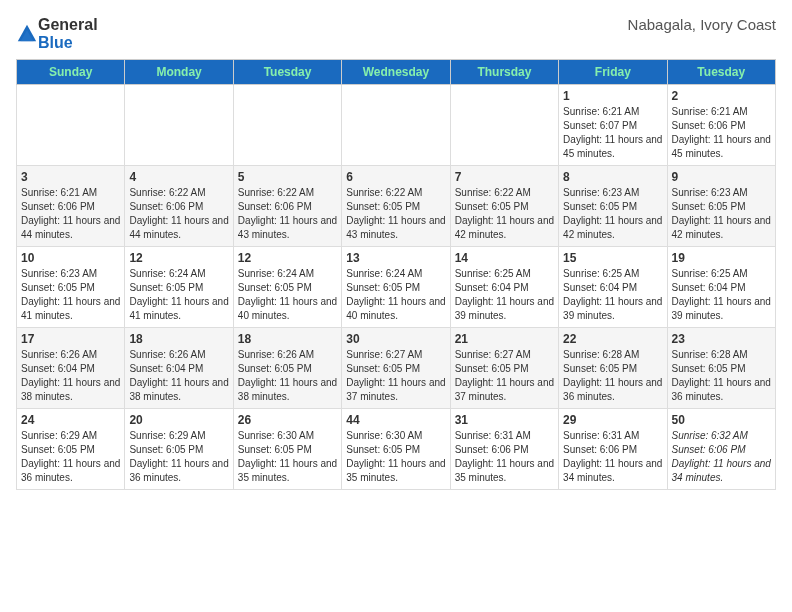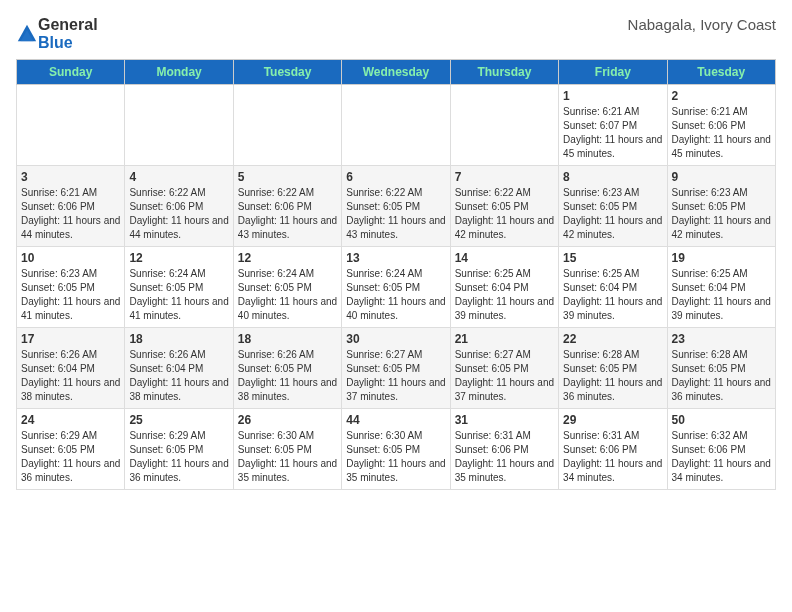"25" span.day-num { text: 25 -> 20 }
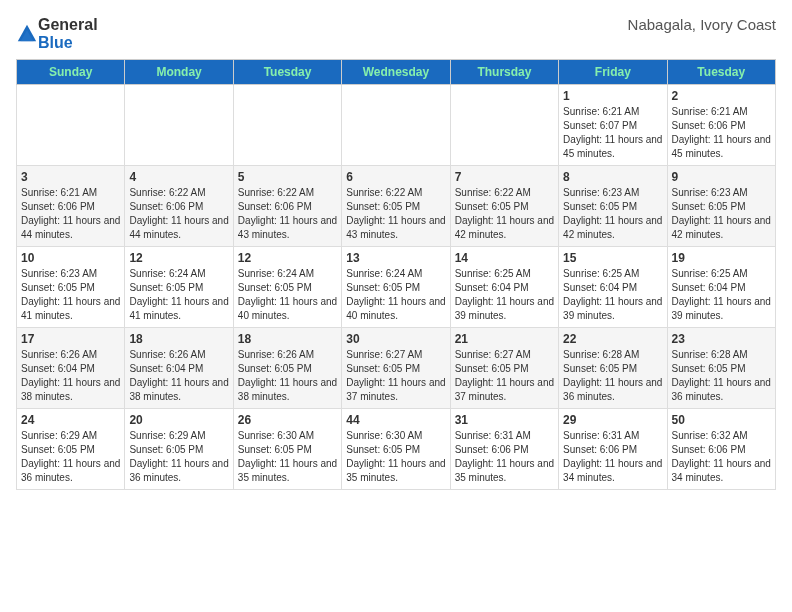"Sunrise: 6:32 AM" div.cell-text { font-style: none -> italic }
